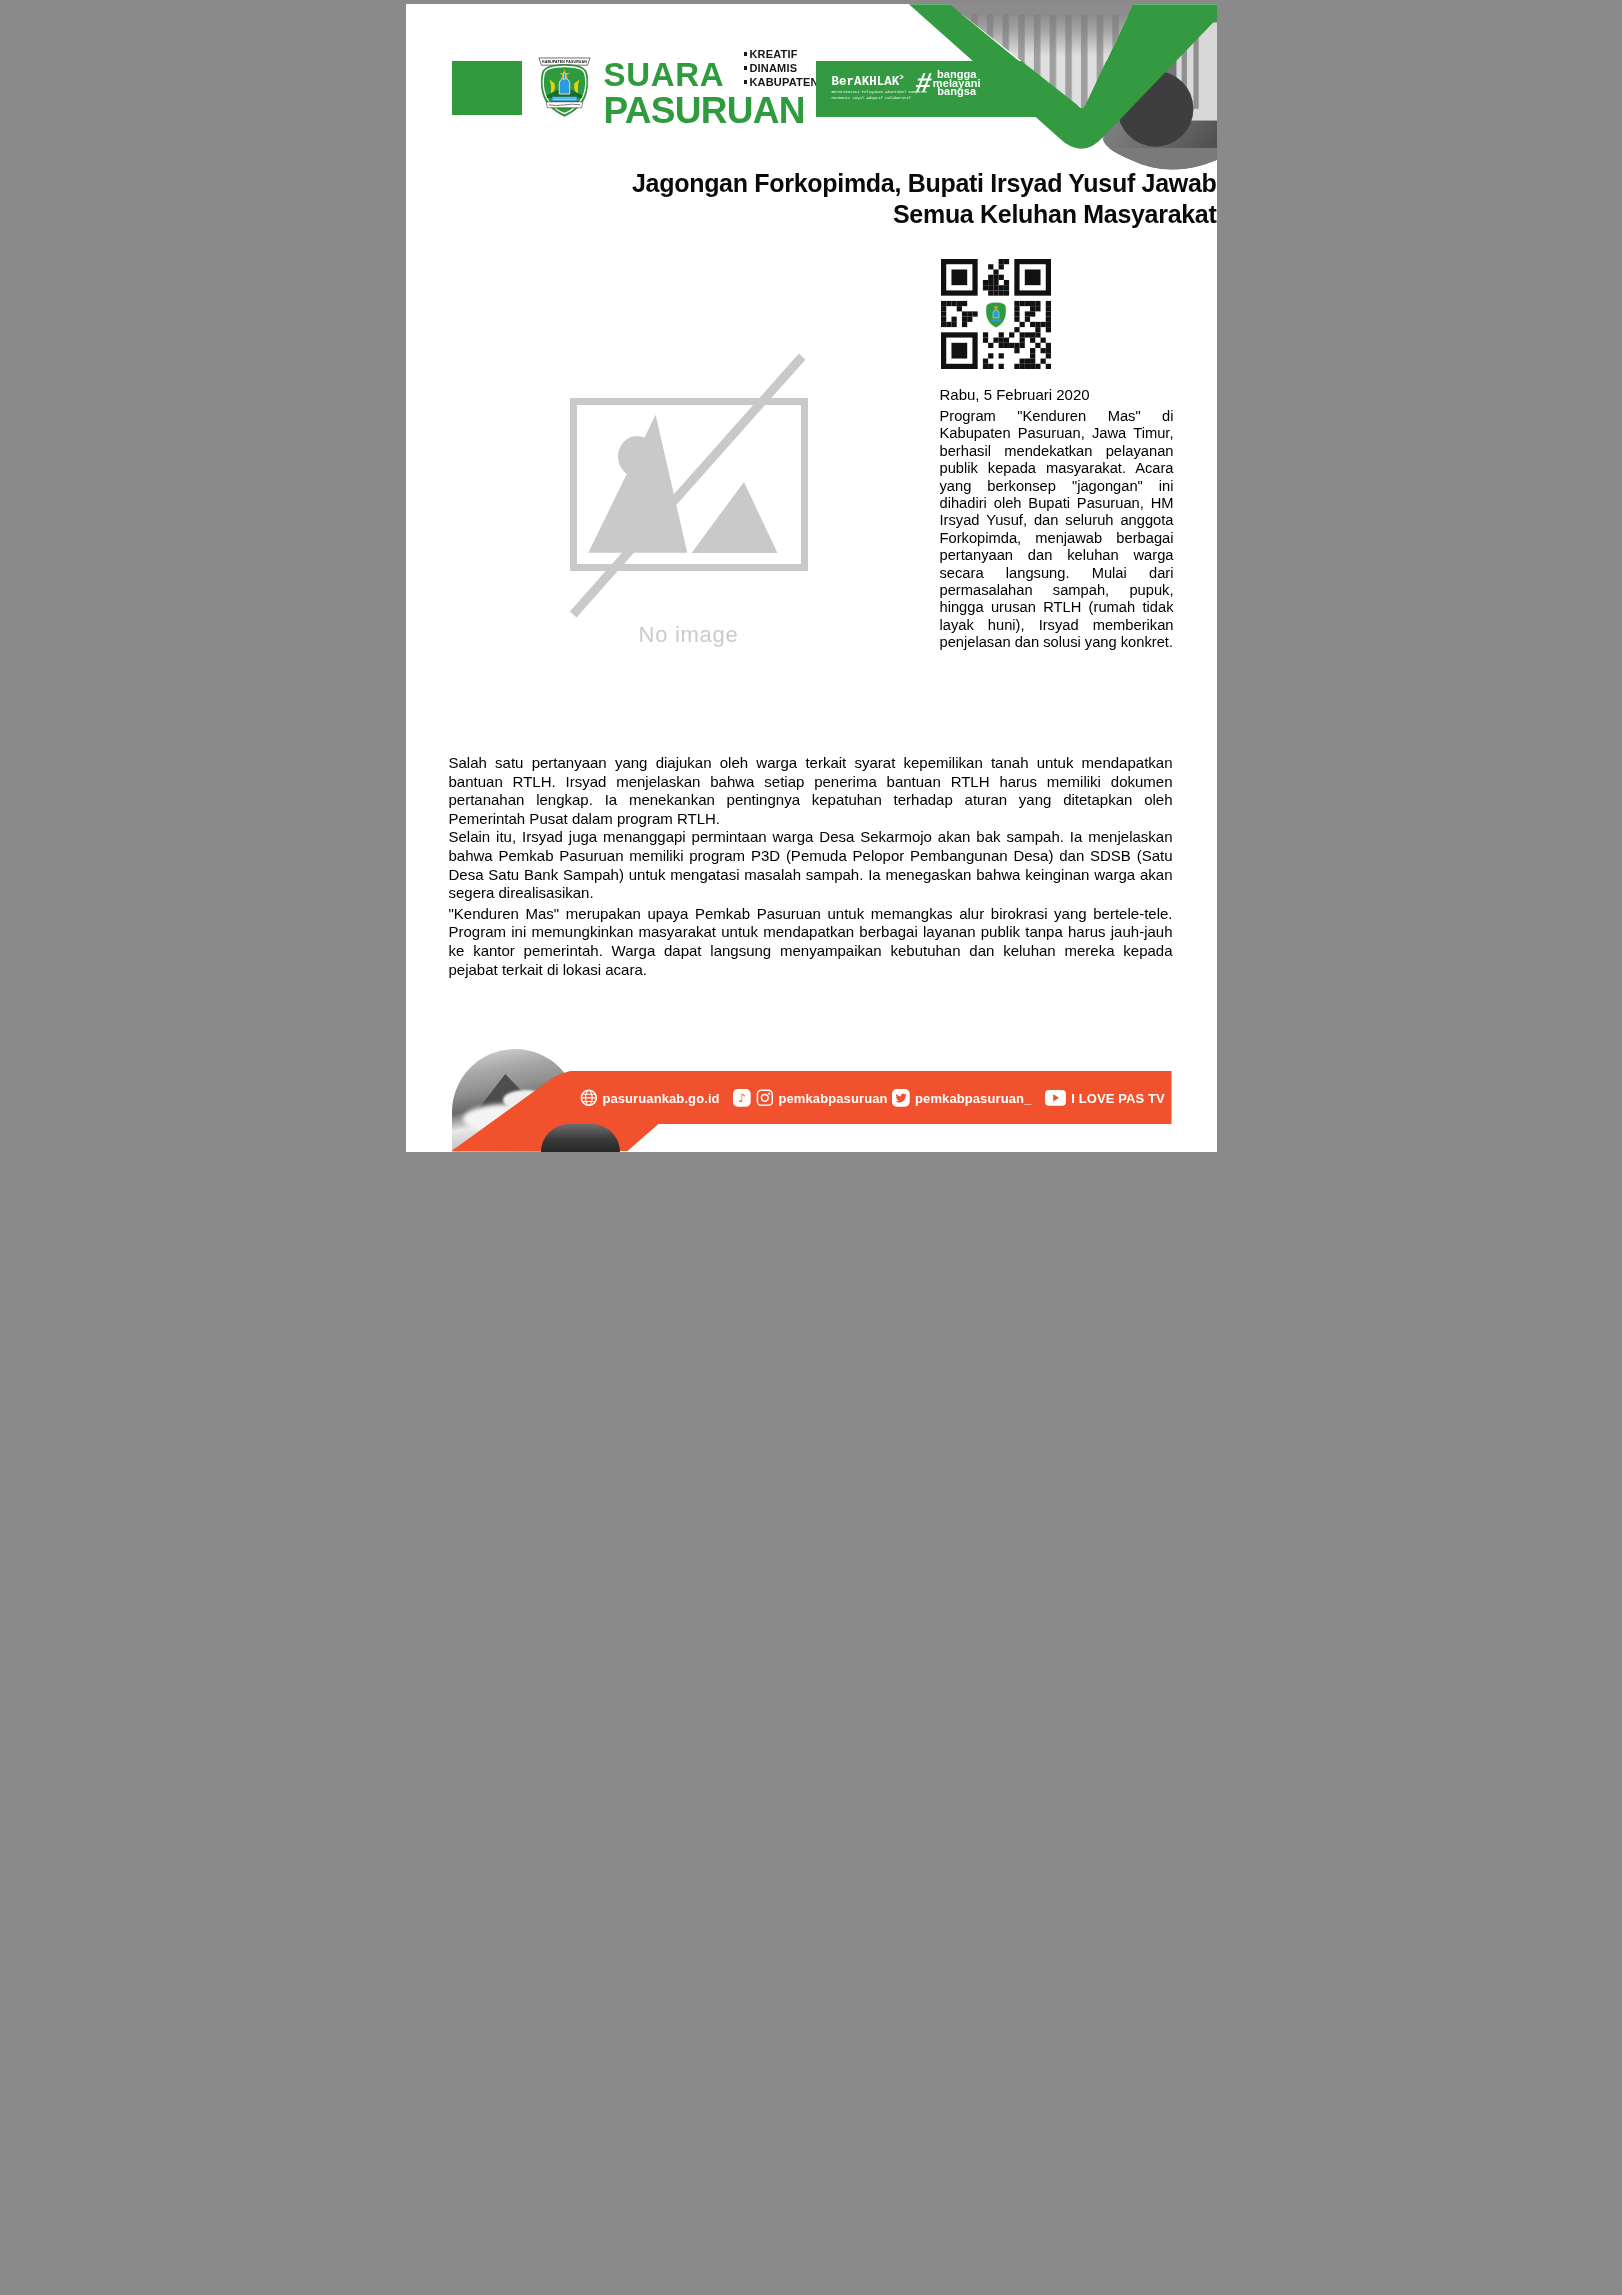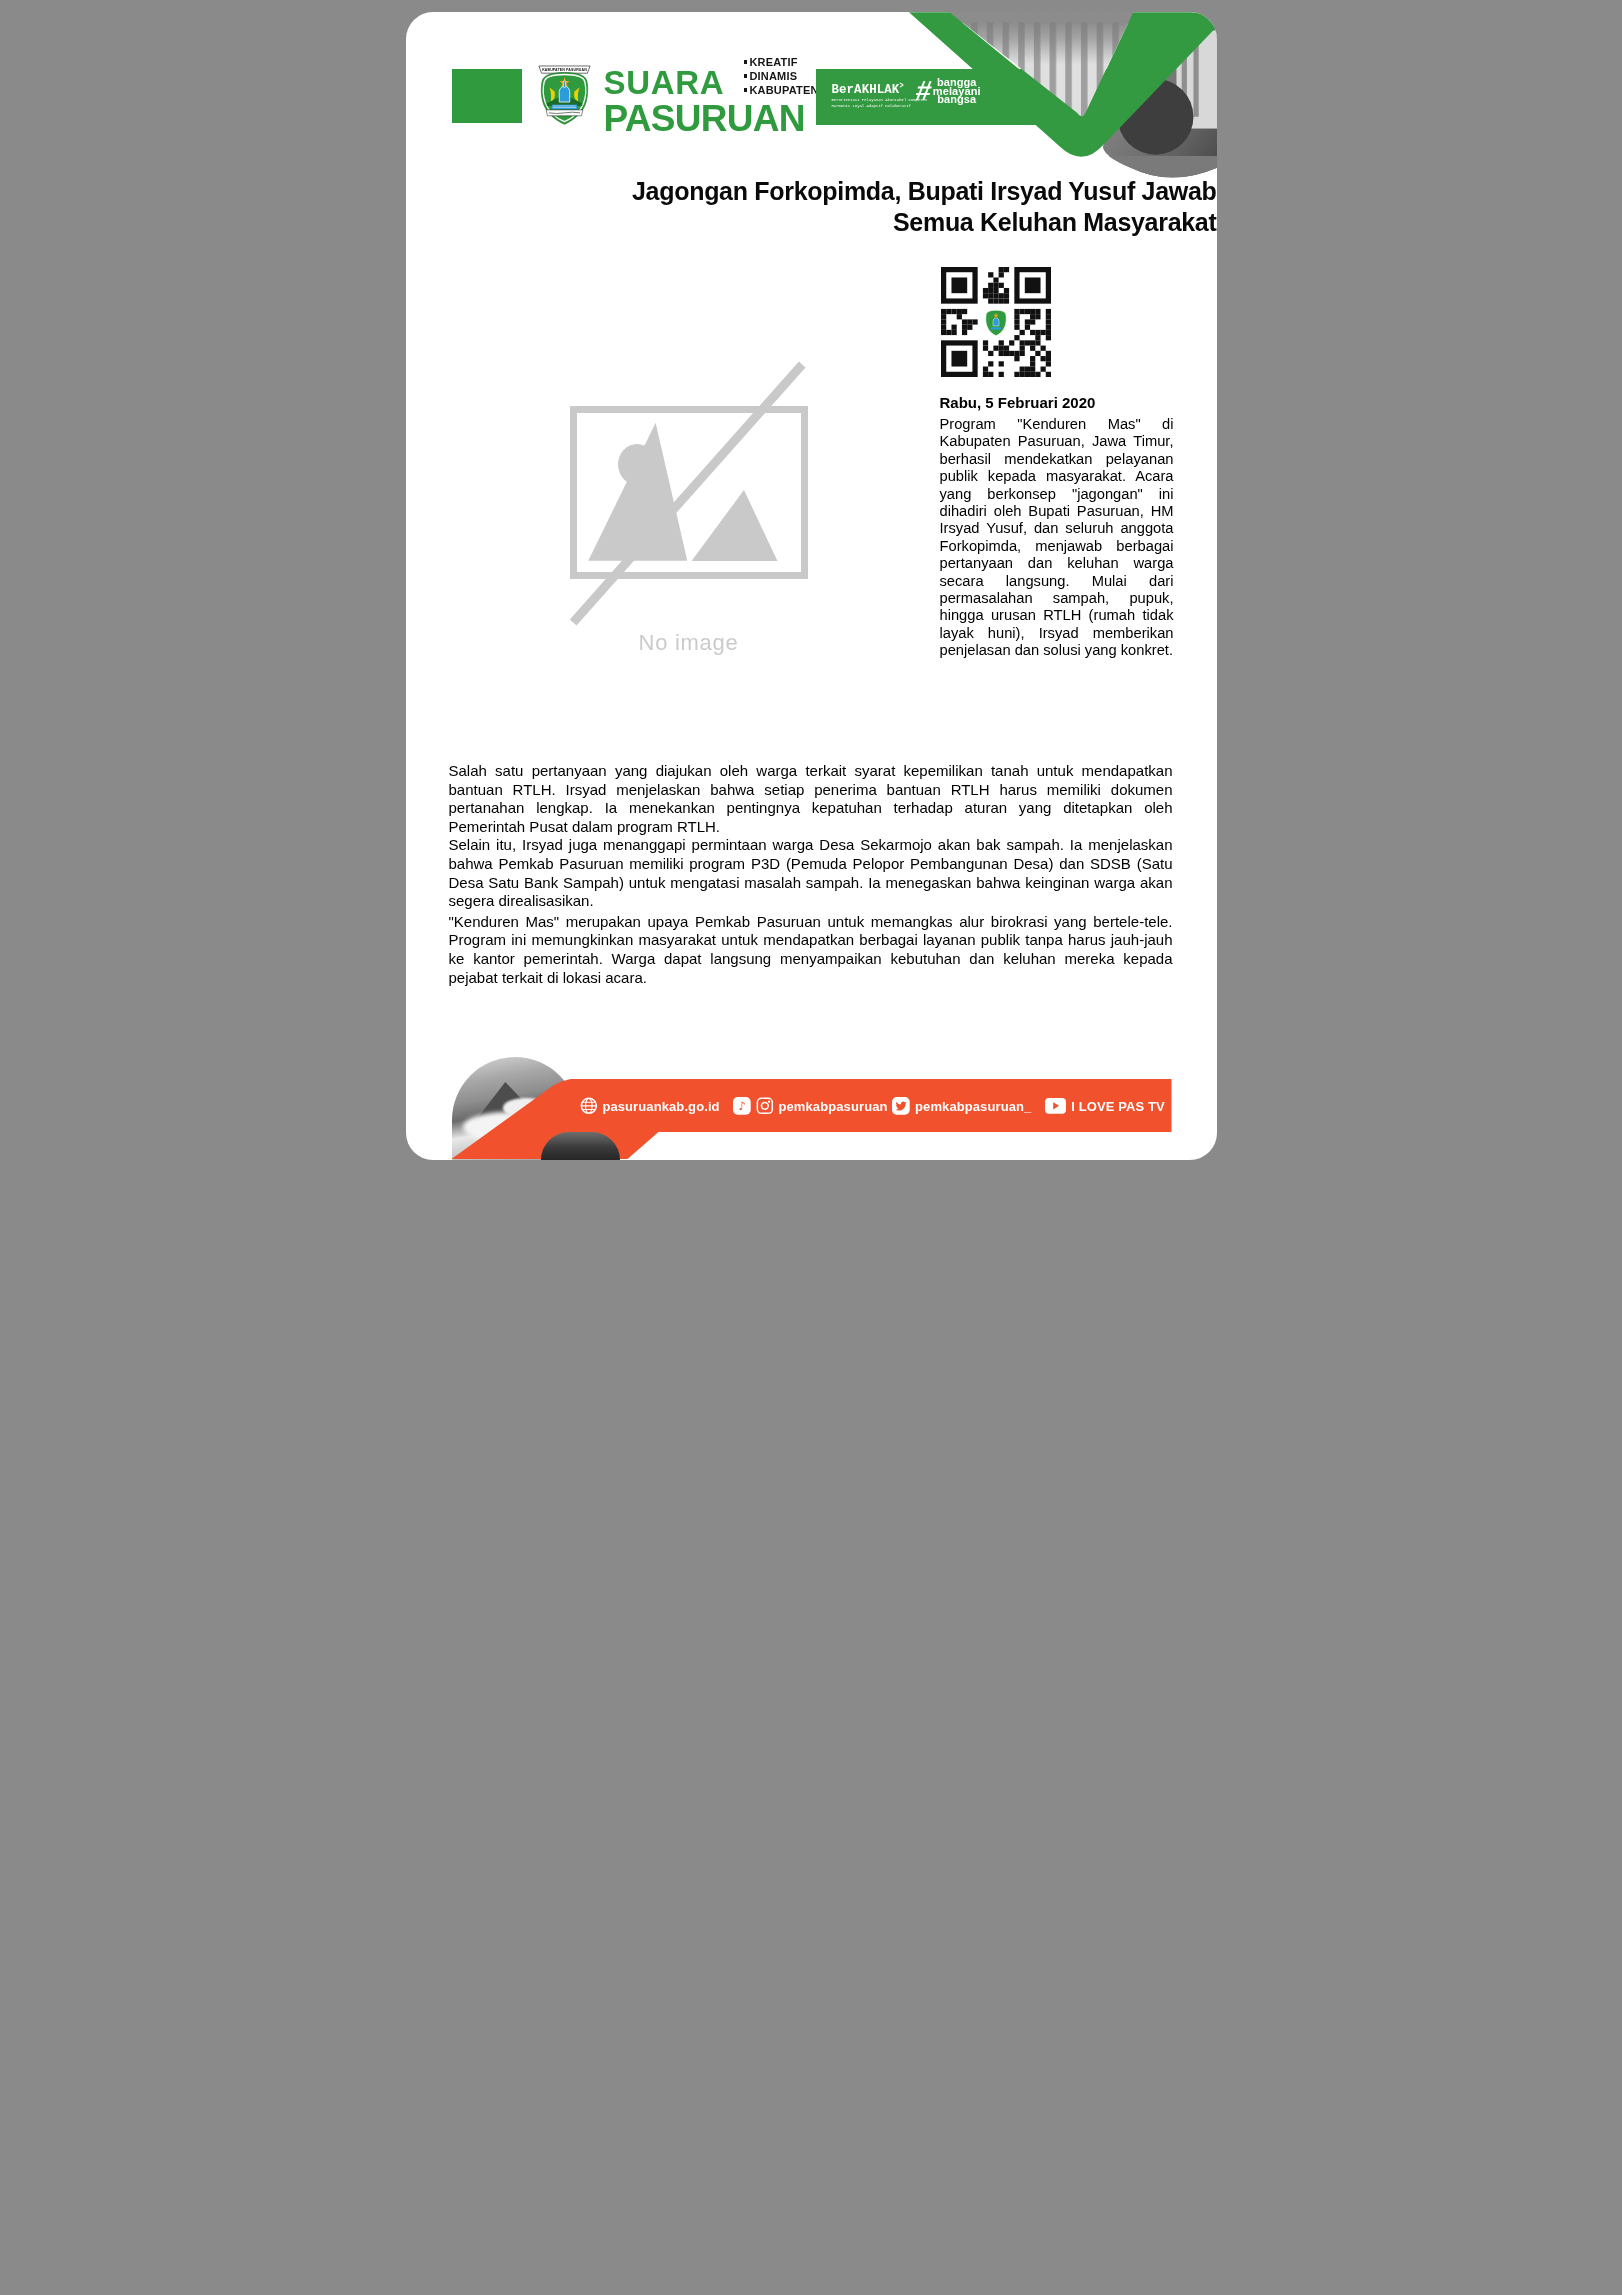"SUARA" .page { border-radius: 27px -> none; margin: 12px auto -> 4px auto }
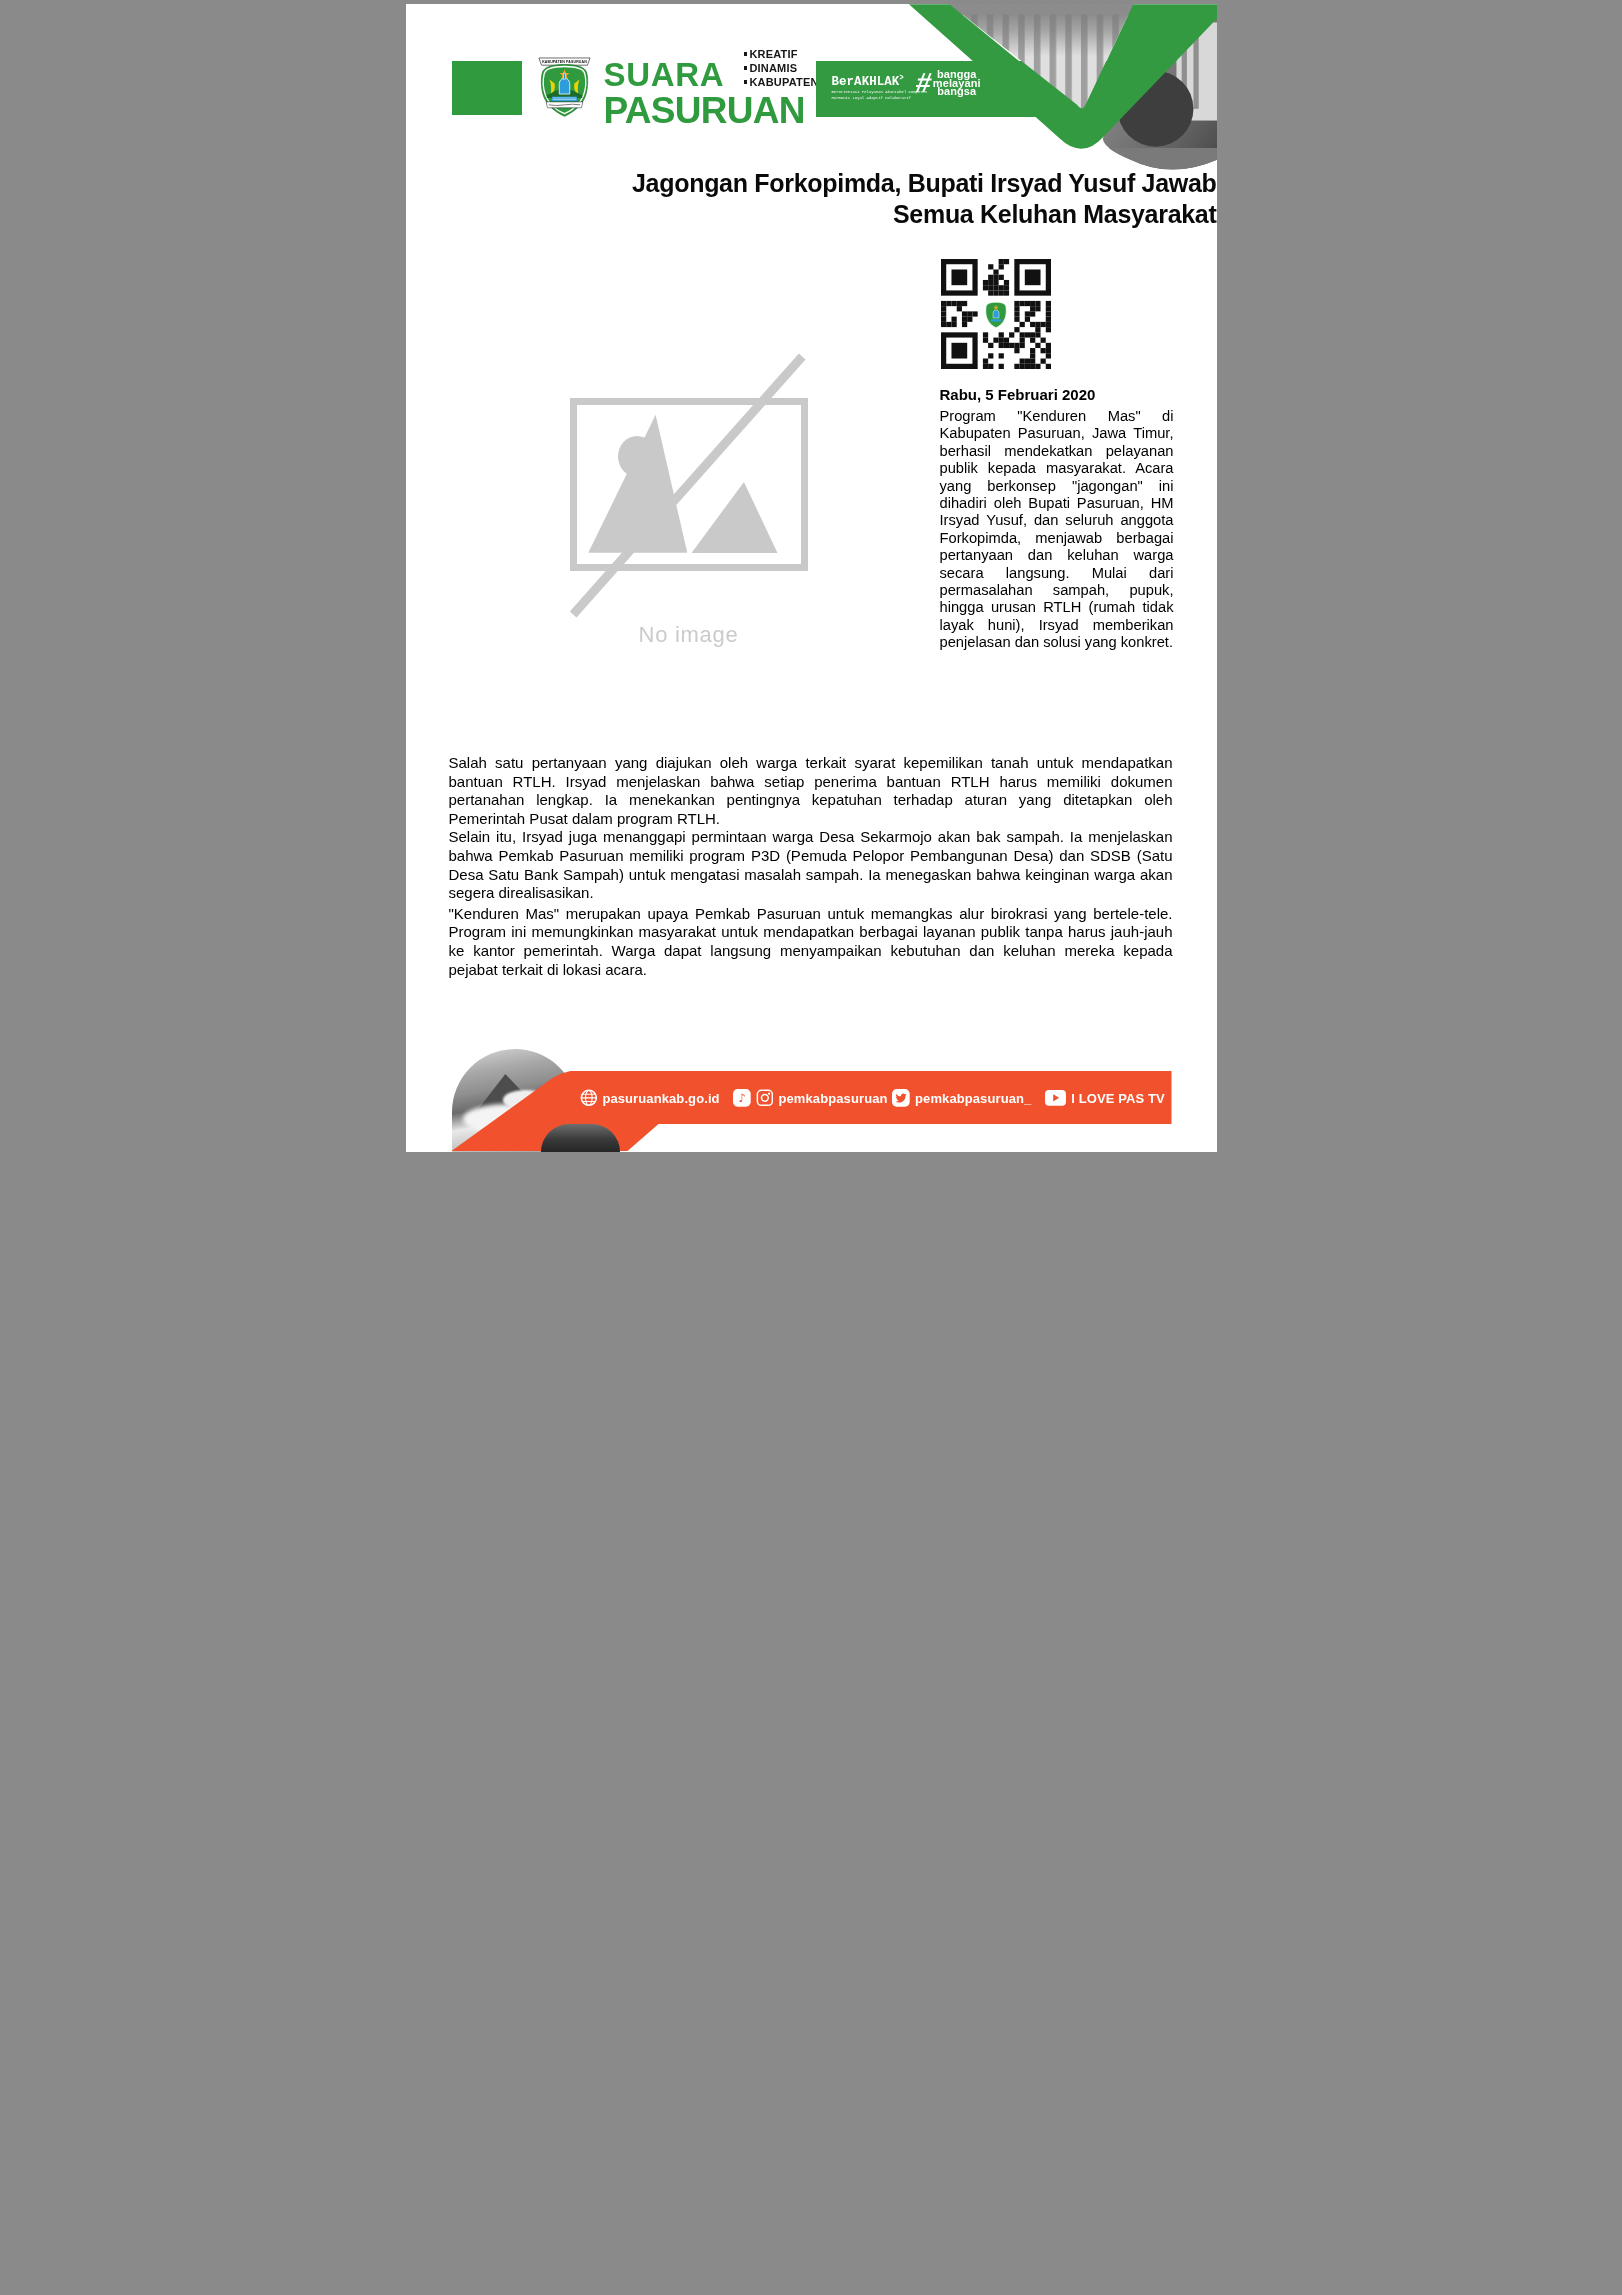"Rabu, 5 Februari 2020" .date { font-weight: 700 -> 400 }
